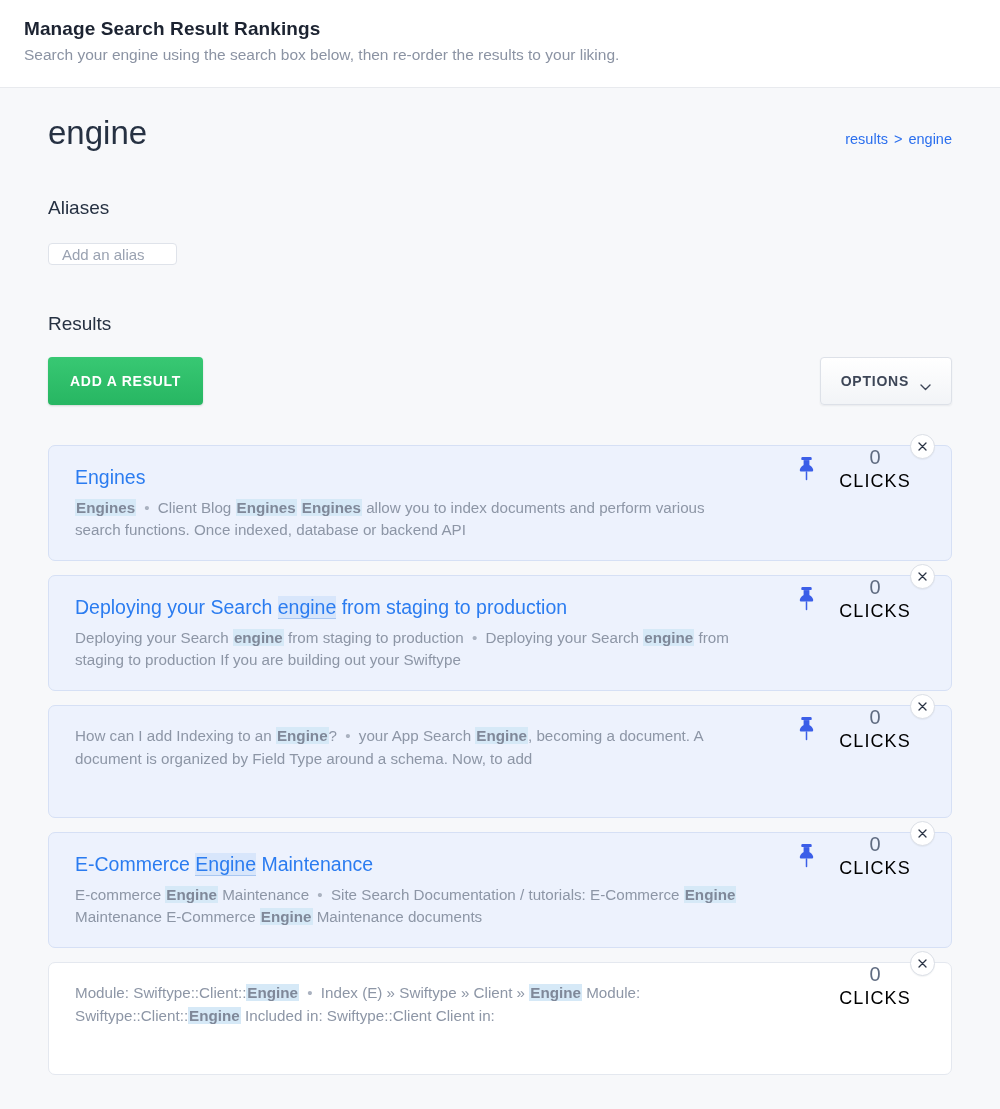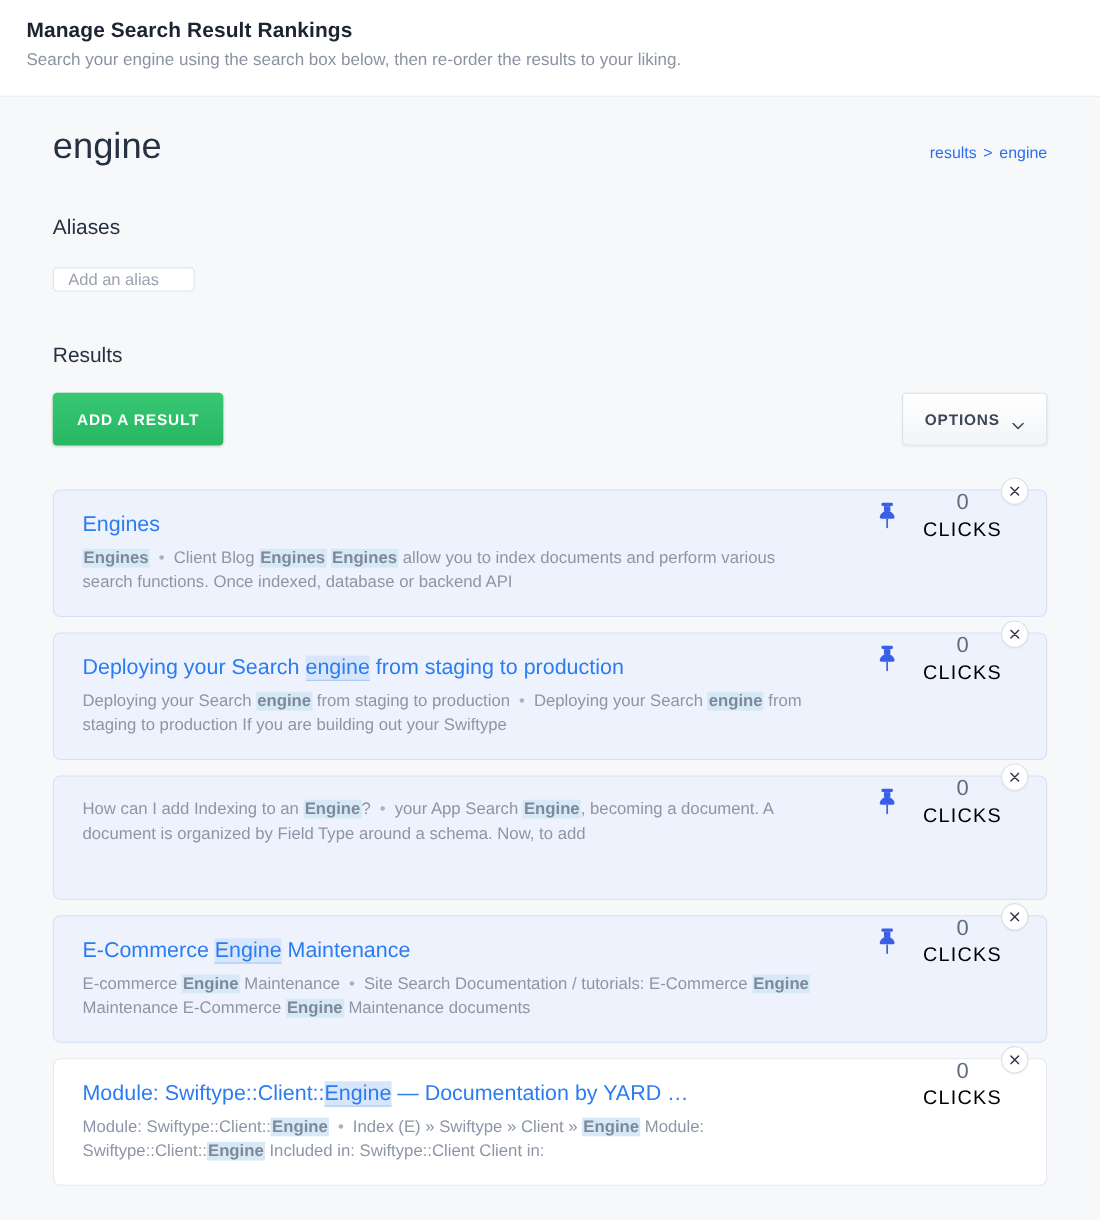"Module: Swiftype::Client::Engine —" a.card-title { html: <a><span>Module: Swiftype::Client::</span><em>Engine</em><span> — Documentation by YARD …</span></a> -> none }
